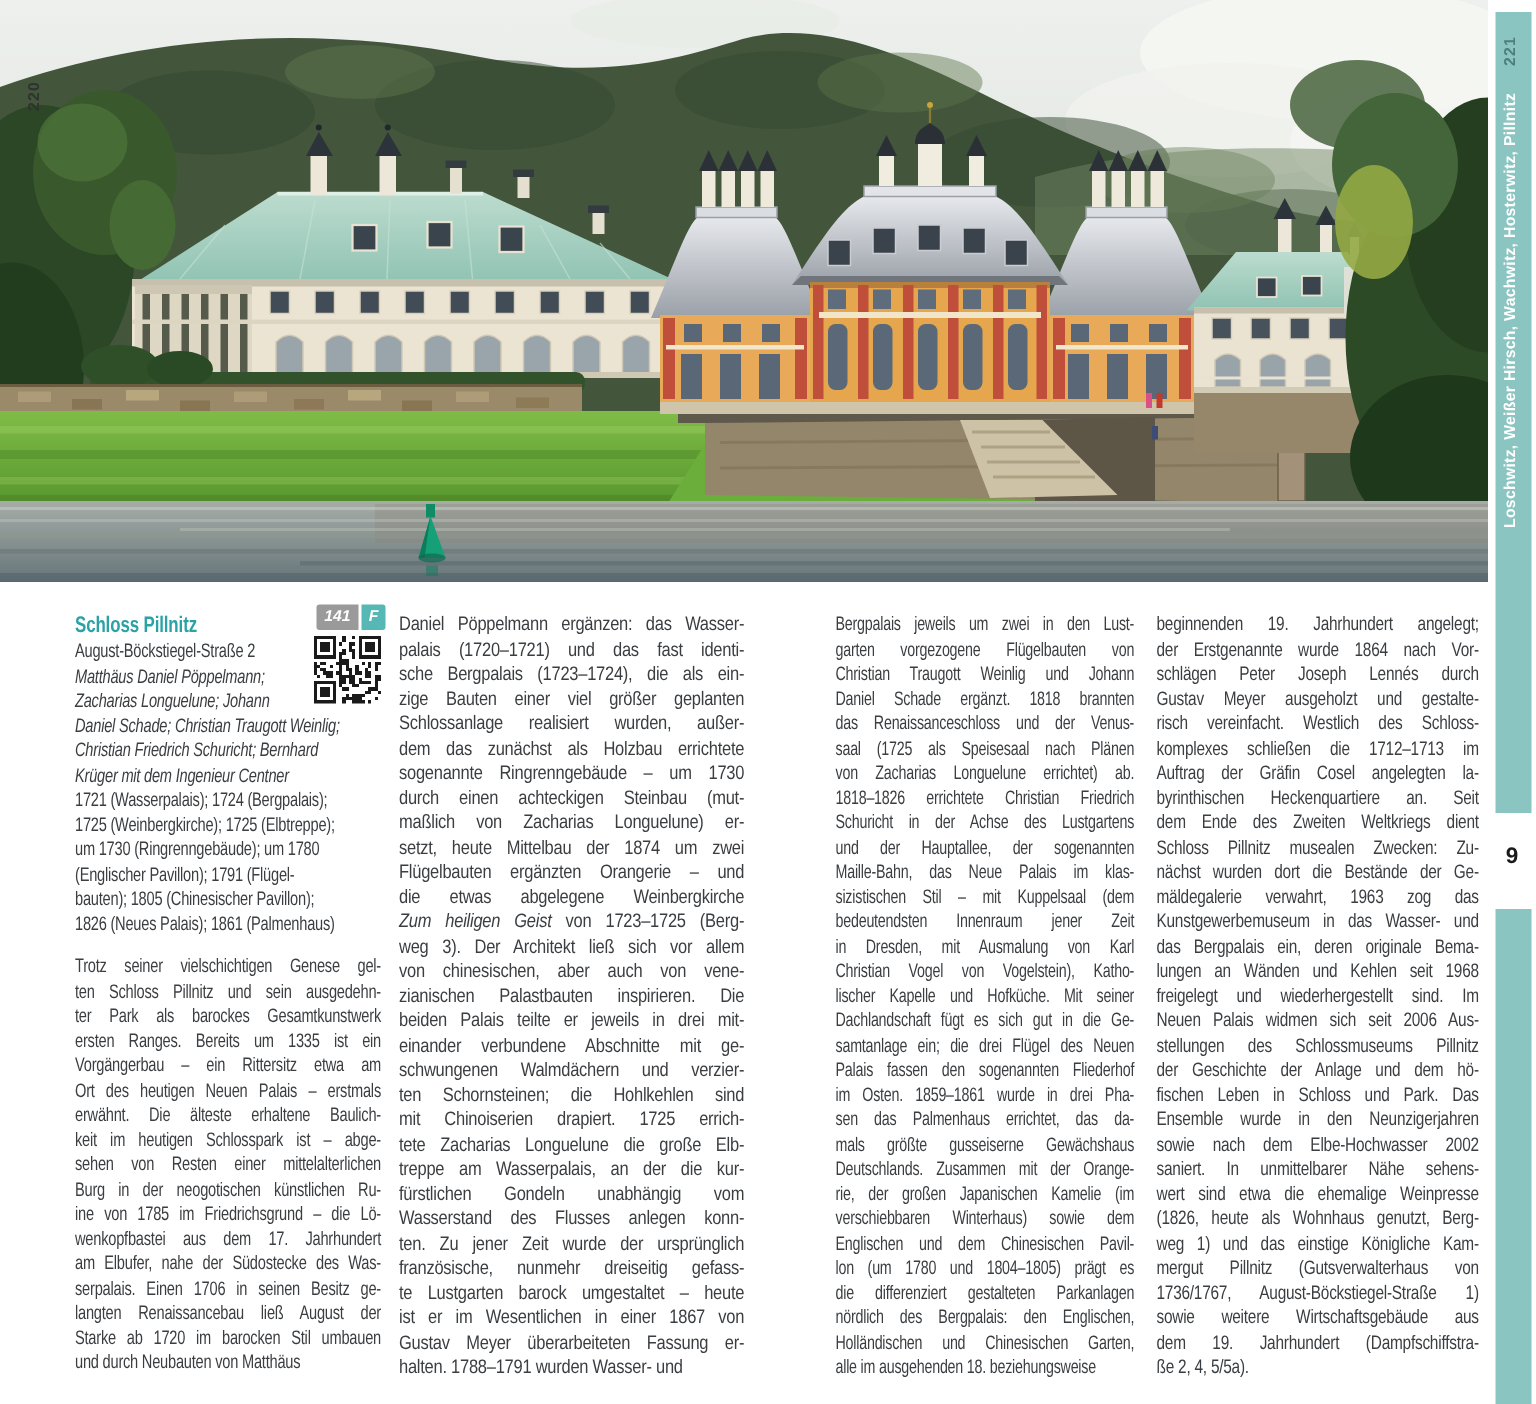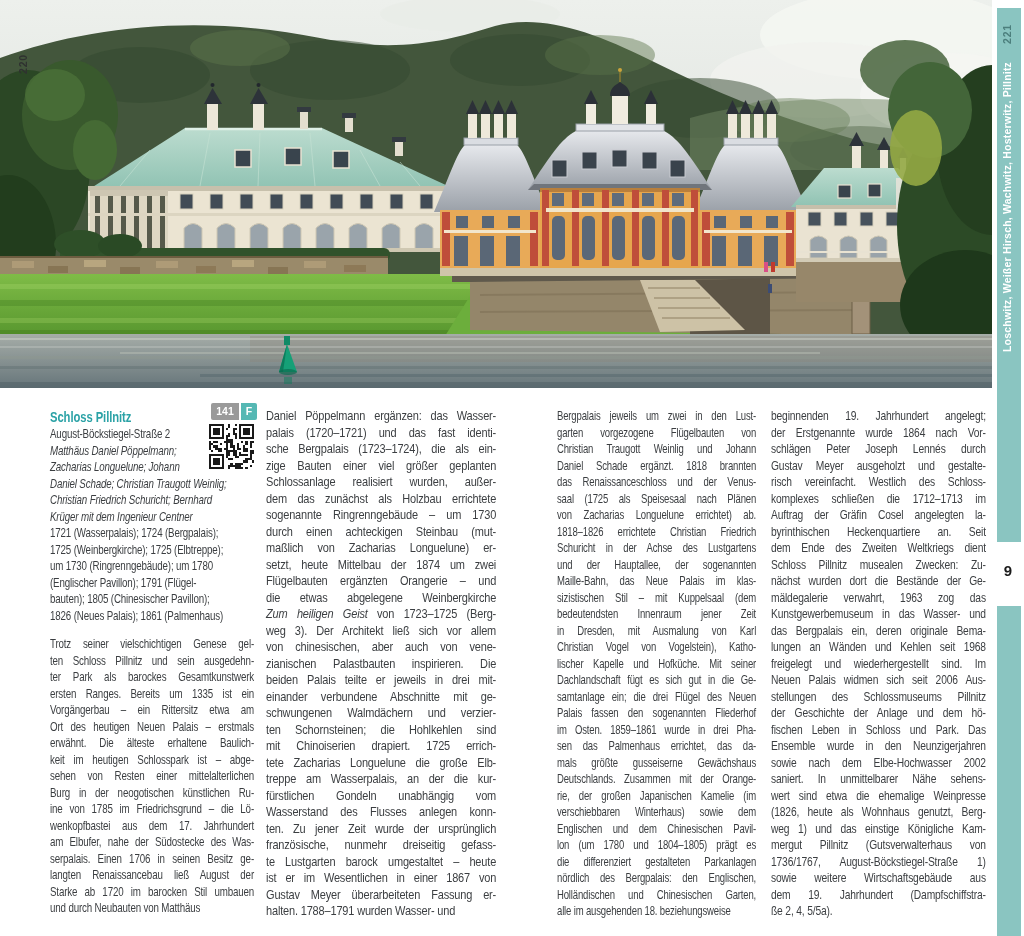"141" .map-badge { font-style: none -> italic }
